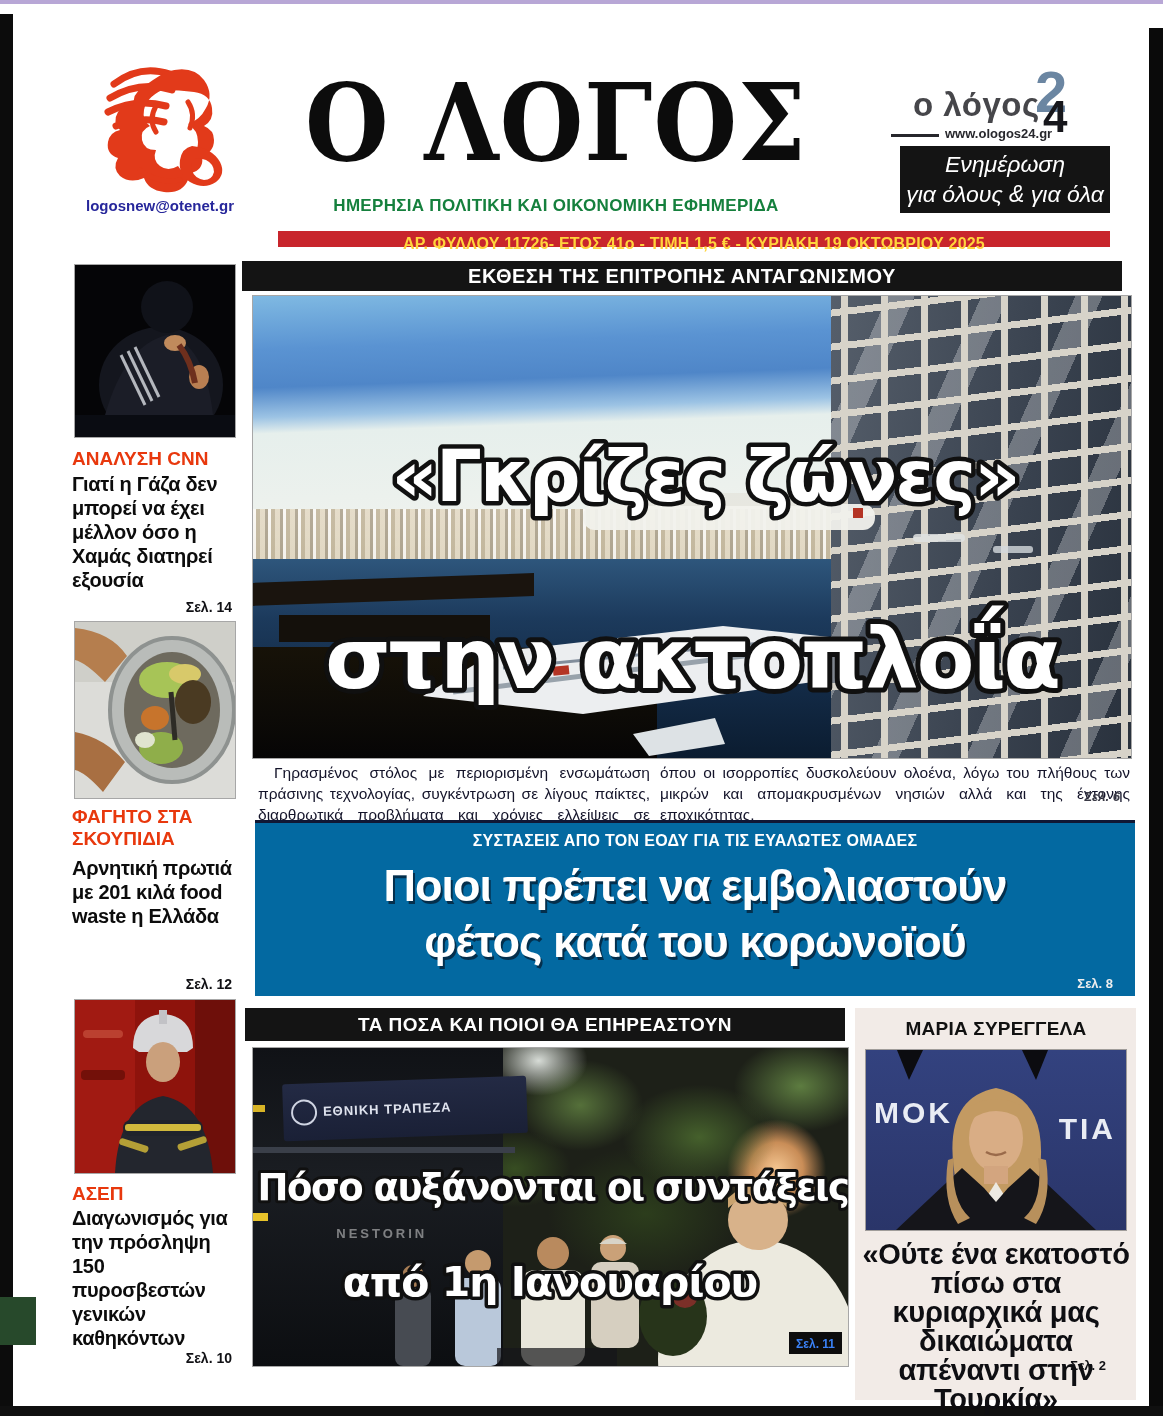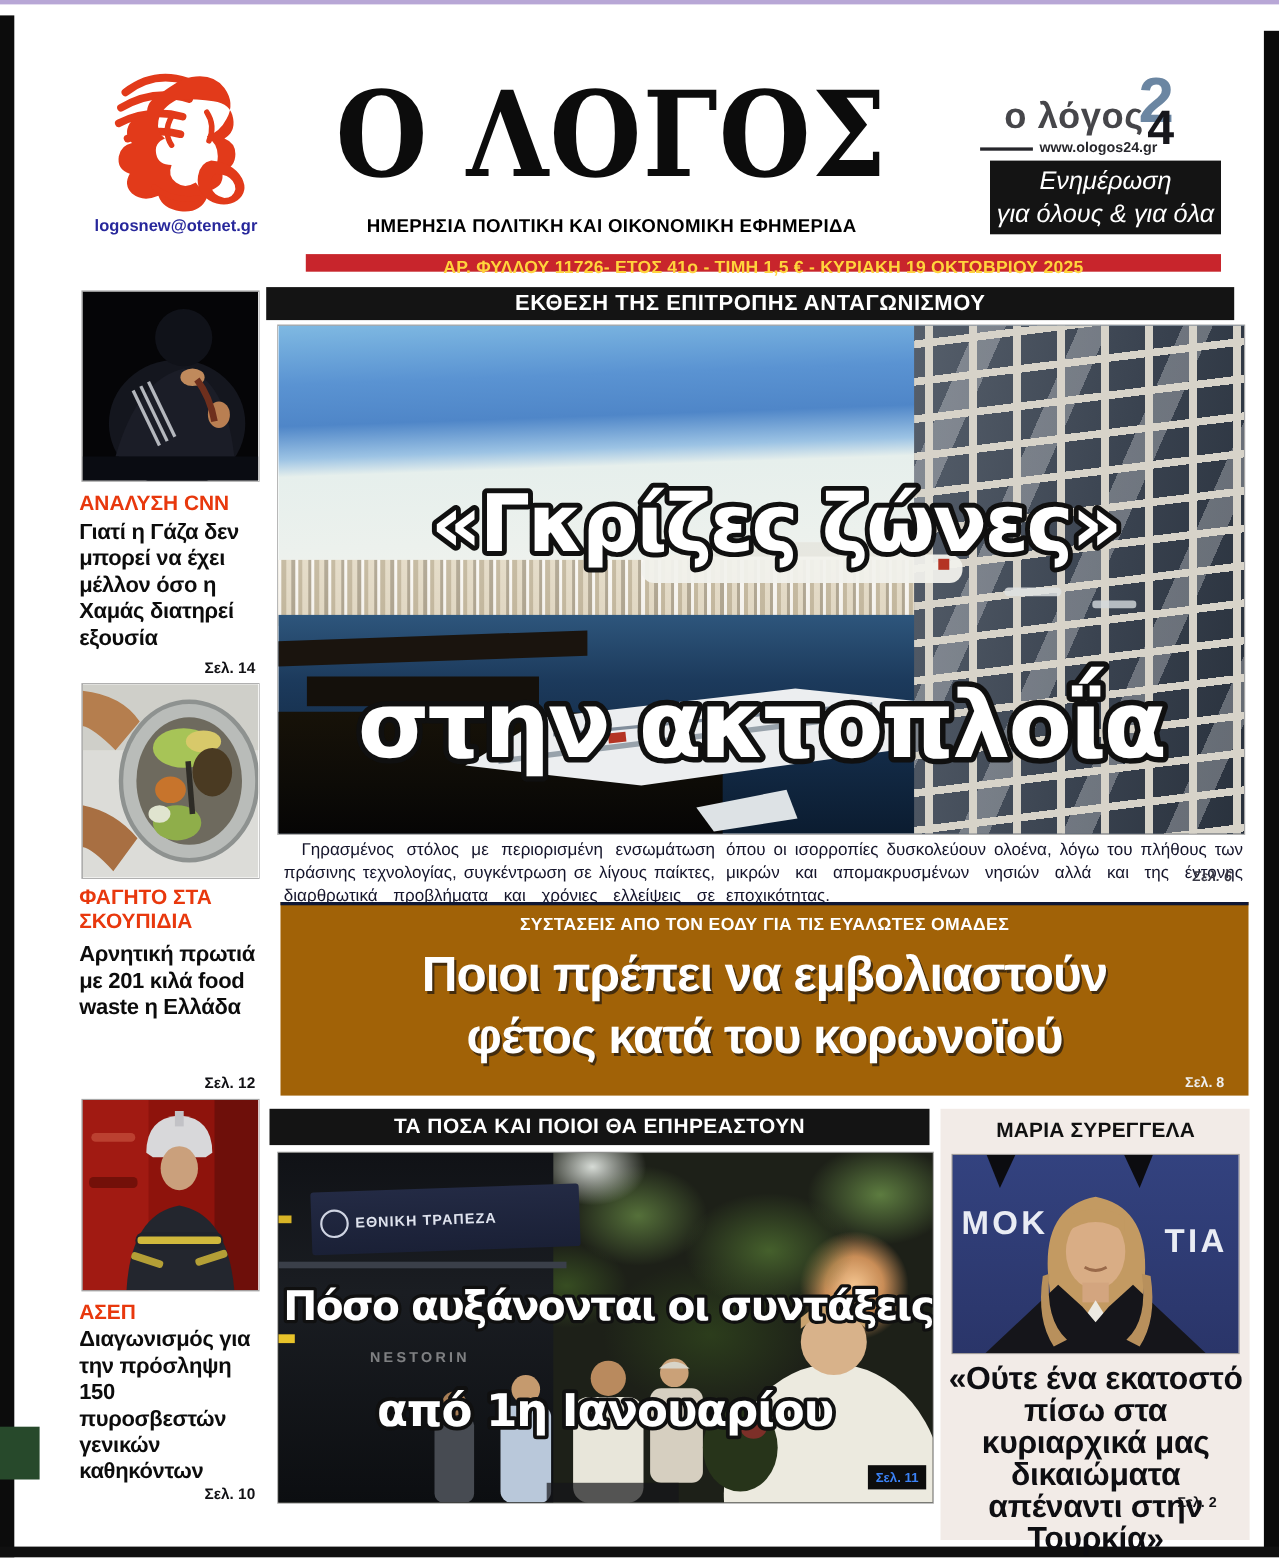"ΗΜΕΡΗΣΙΑ ΠΟΛΙΤΙΚΗ ΚΑΙ ΟΙΚΟΝΟΜΙΚΗ" div.abs { color: #000000 -> #15803d }
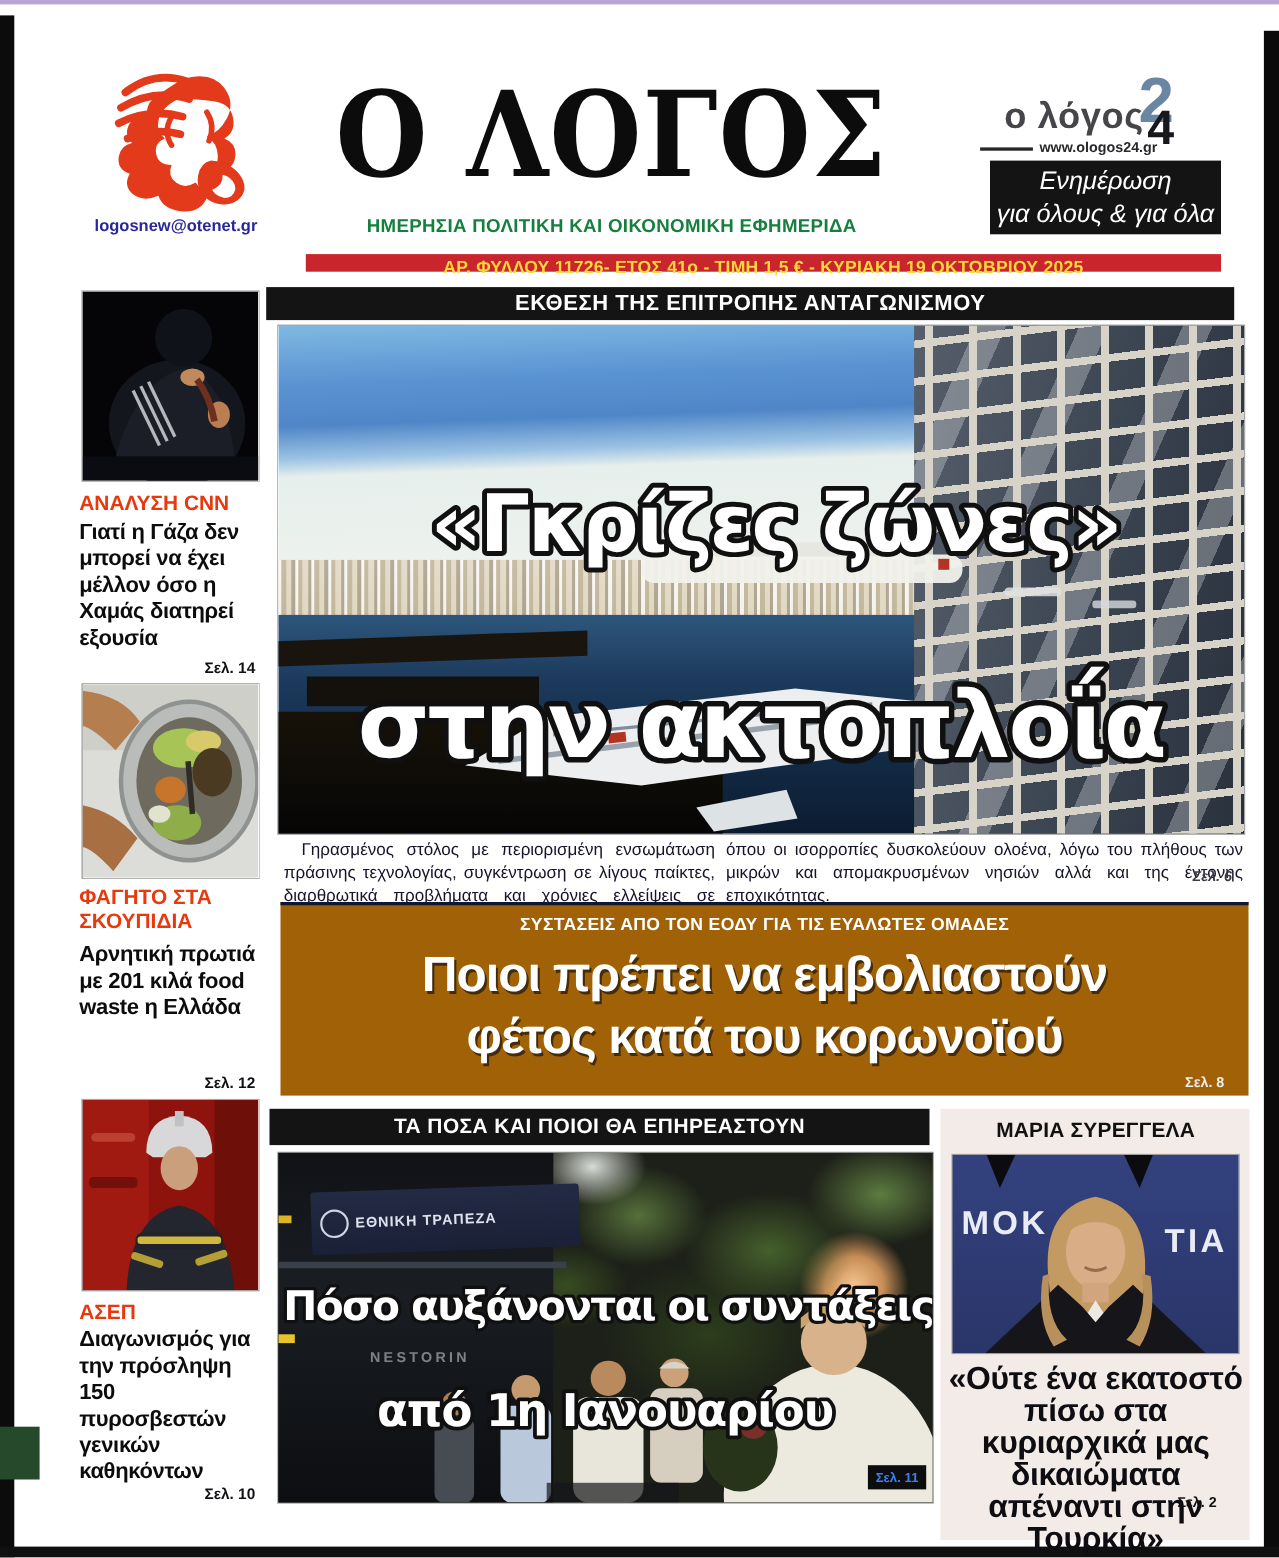"ΣΥΣΤΑΣΕΙΣ ΑΠΟ ΤΟΝ ΕΟΔΥ ΓΙΑ" div.abs { background: #a16207 -> #0369a1 }
